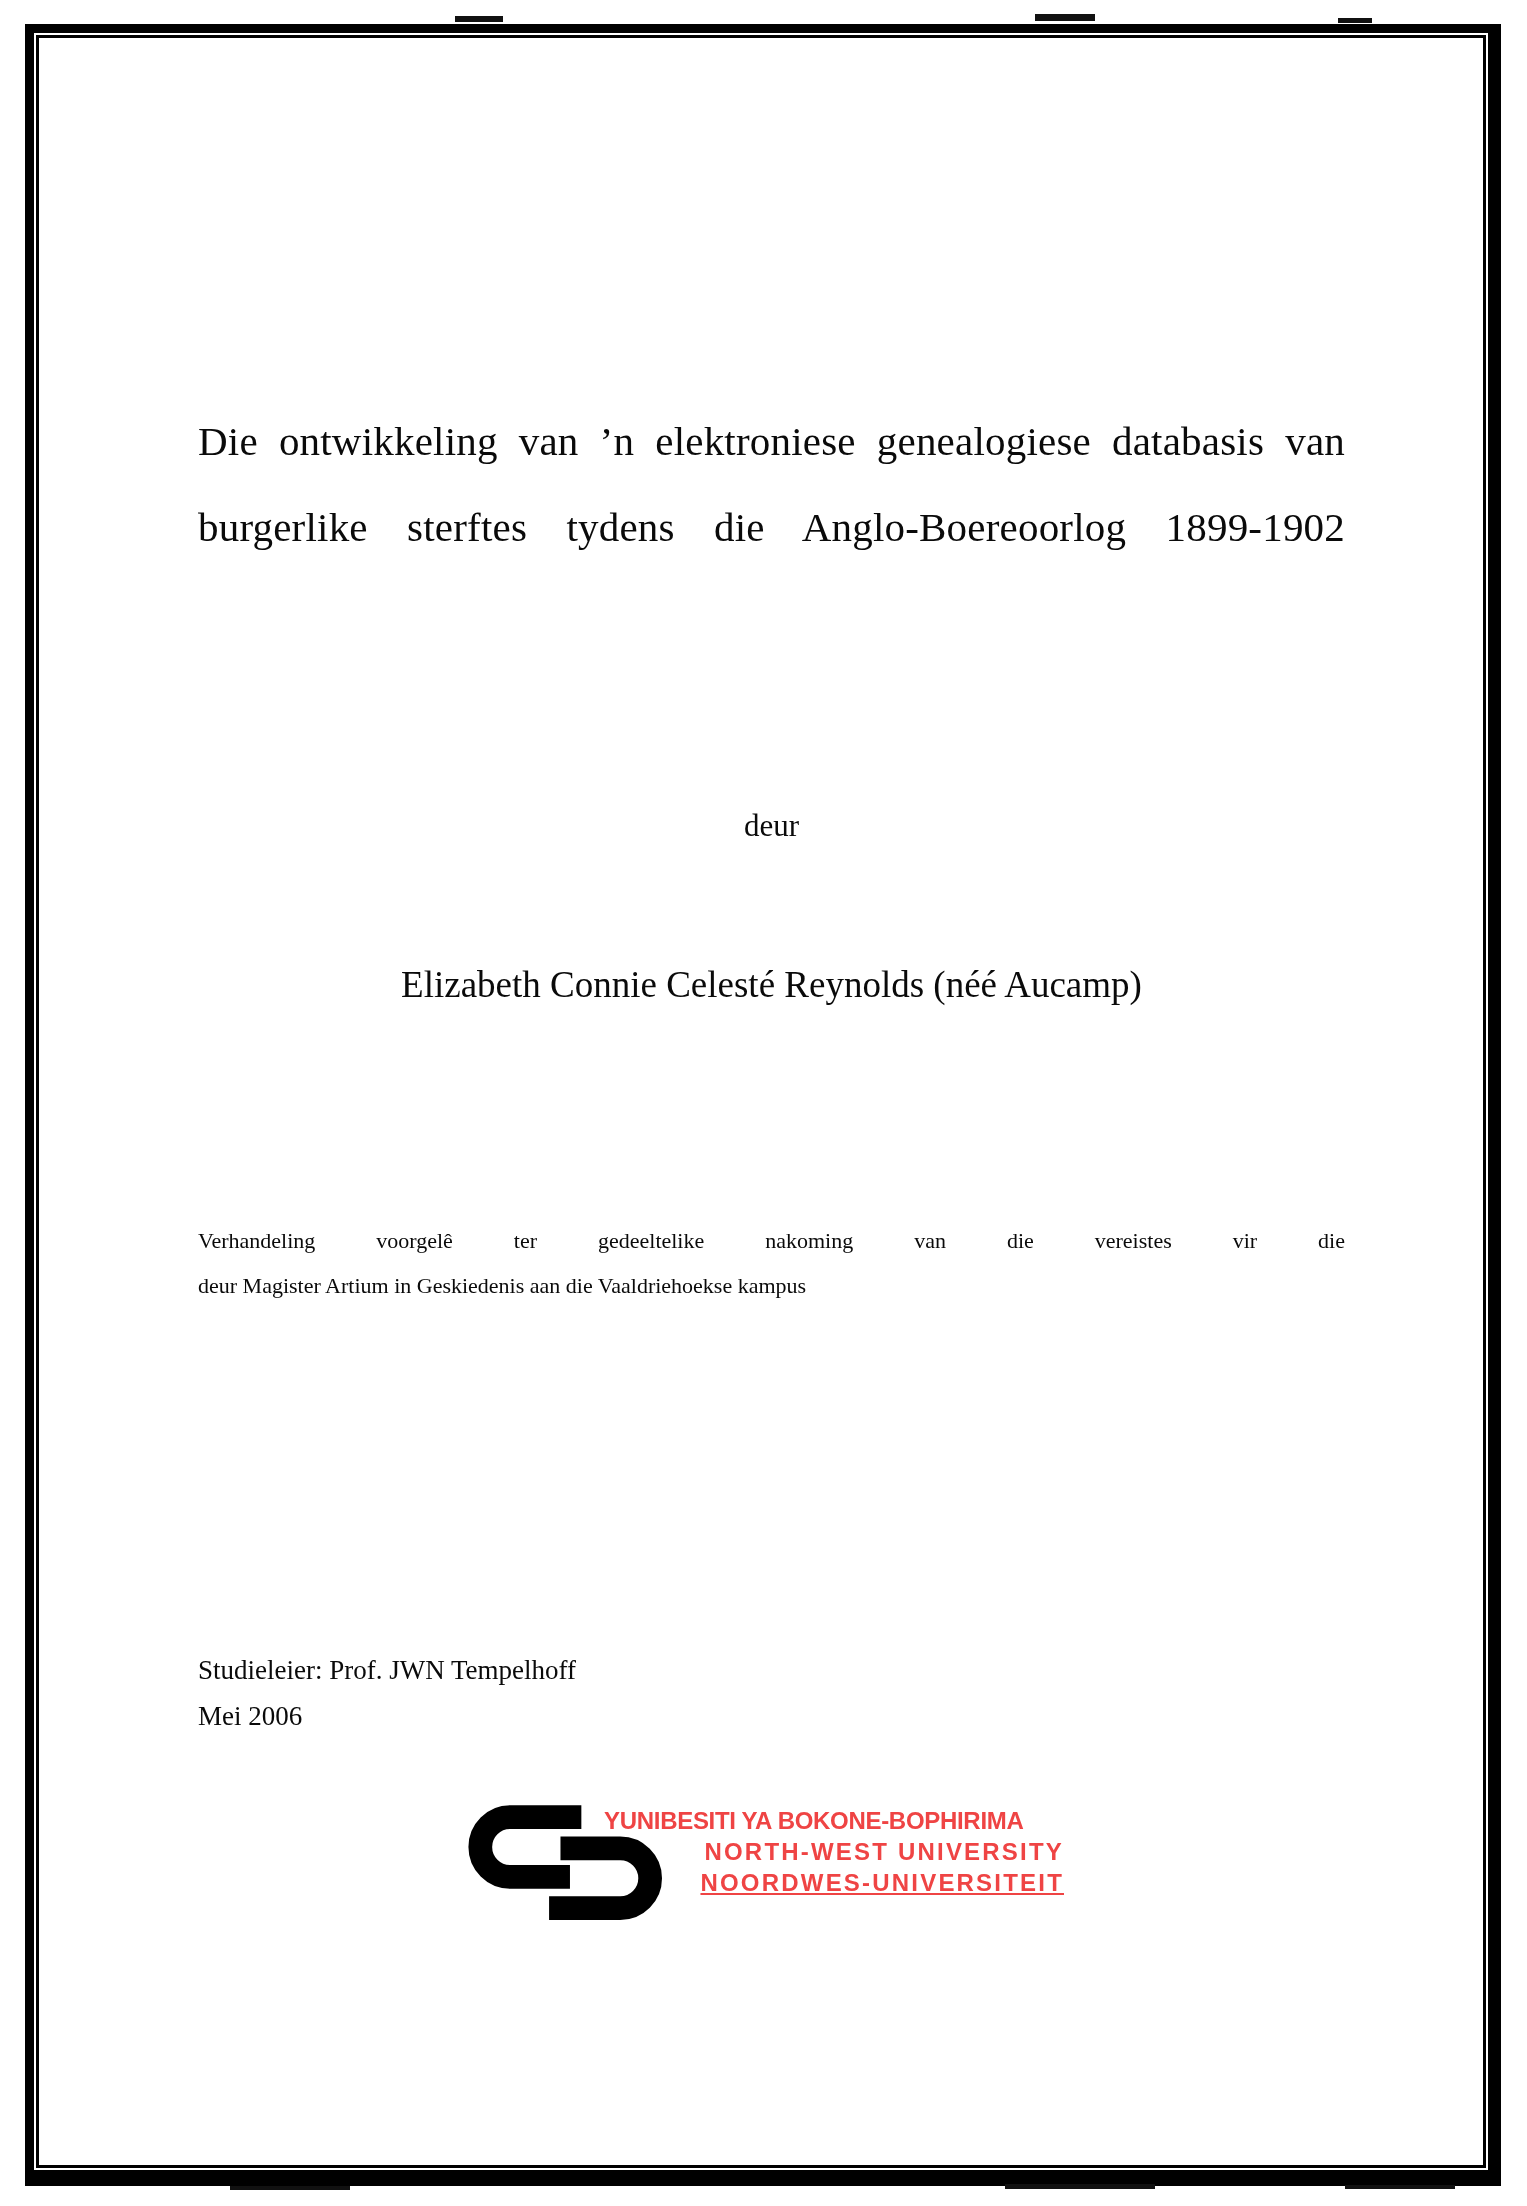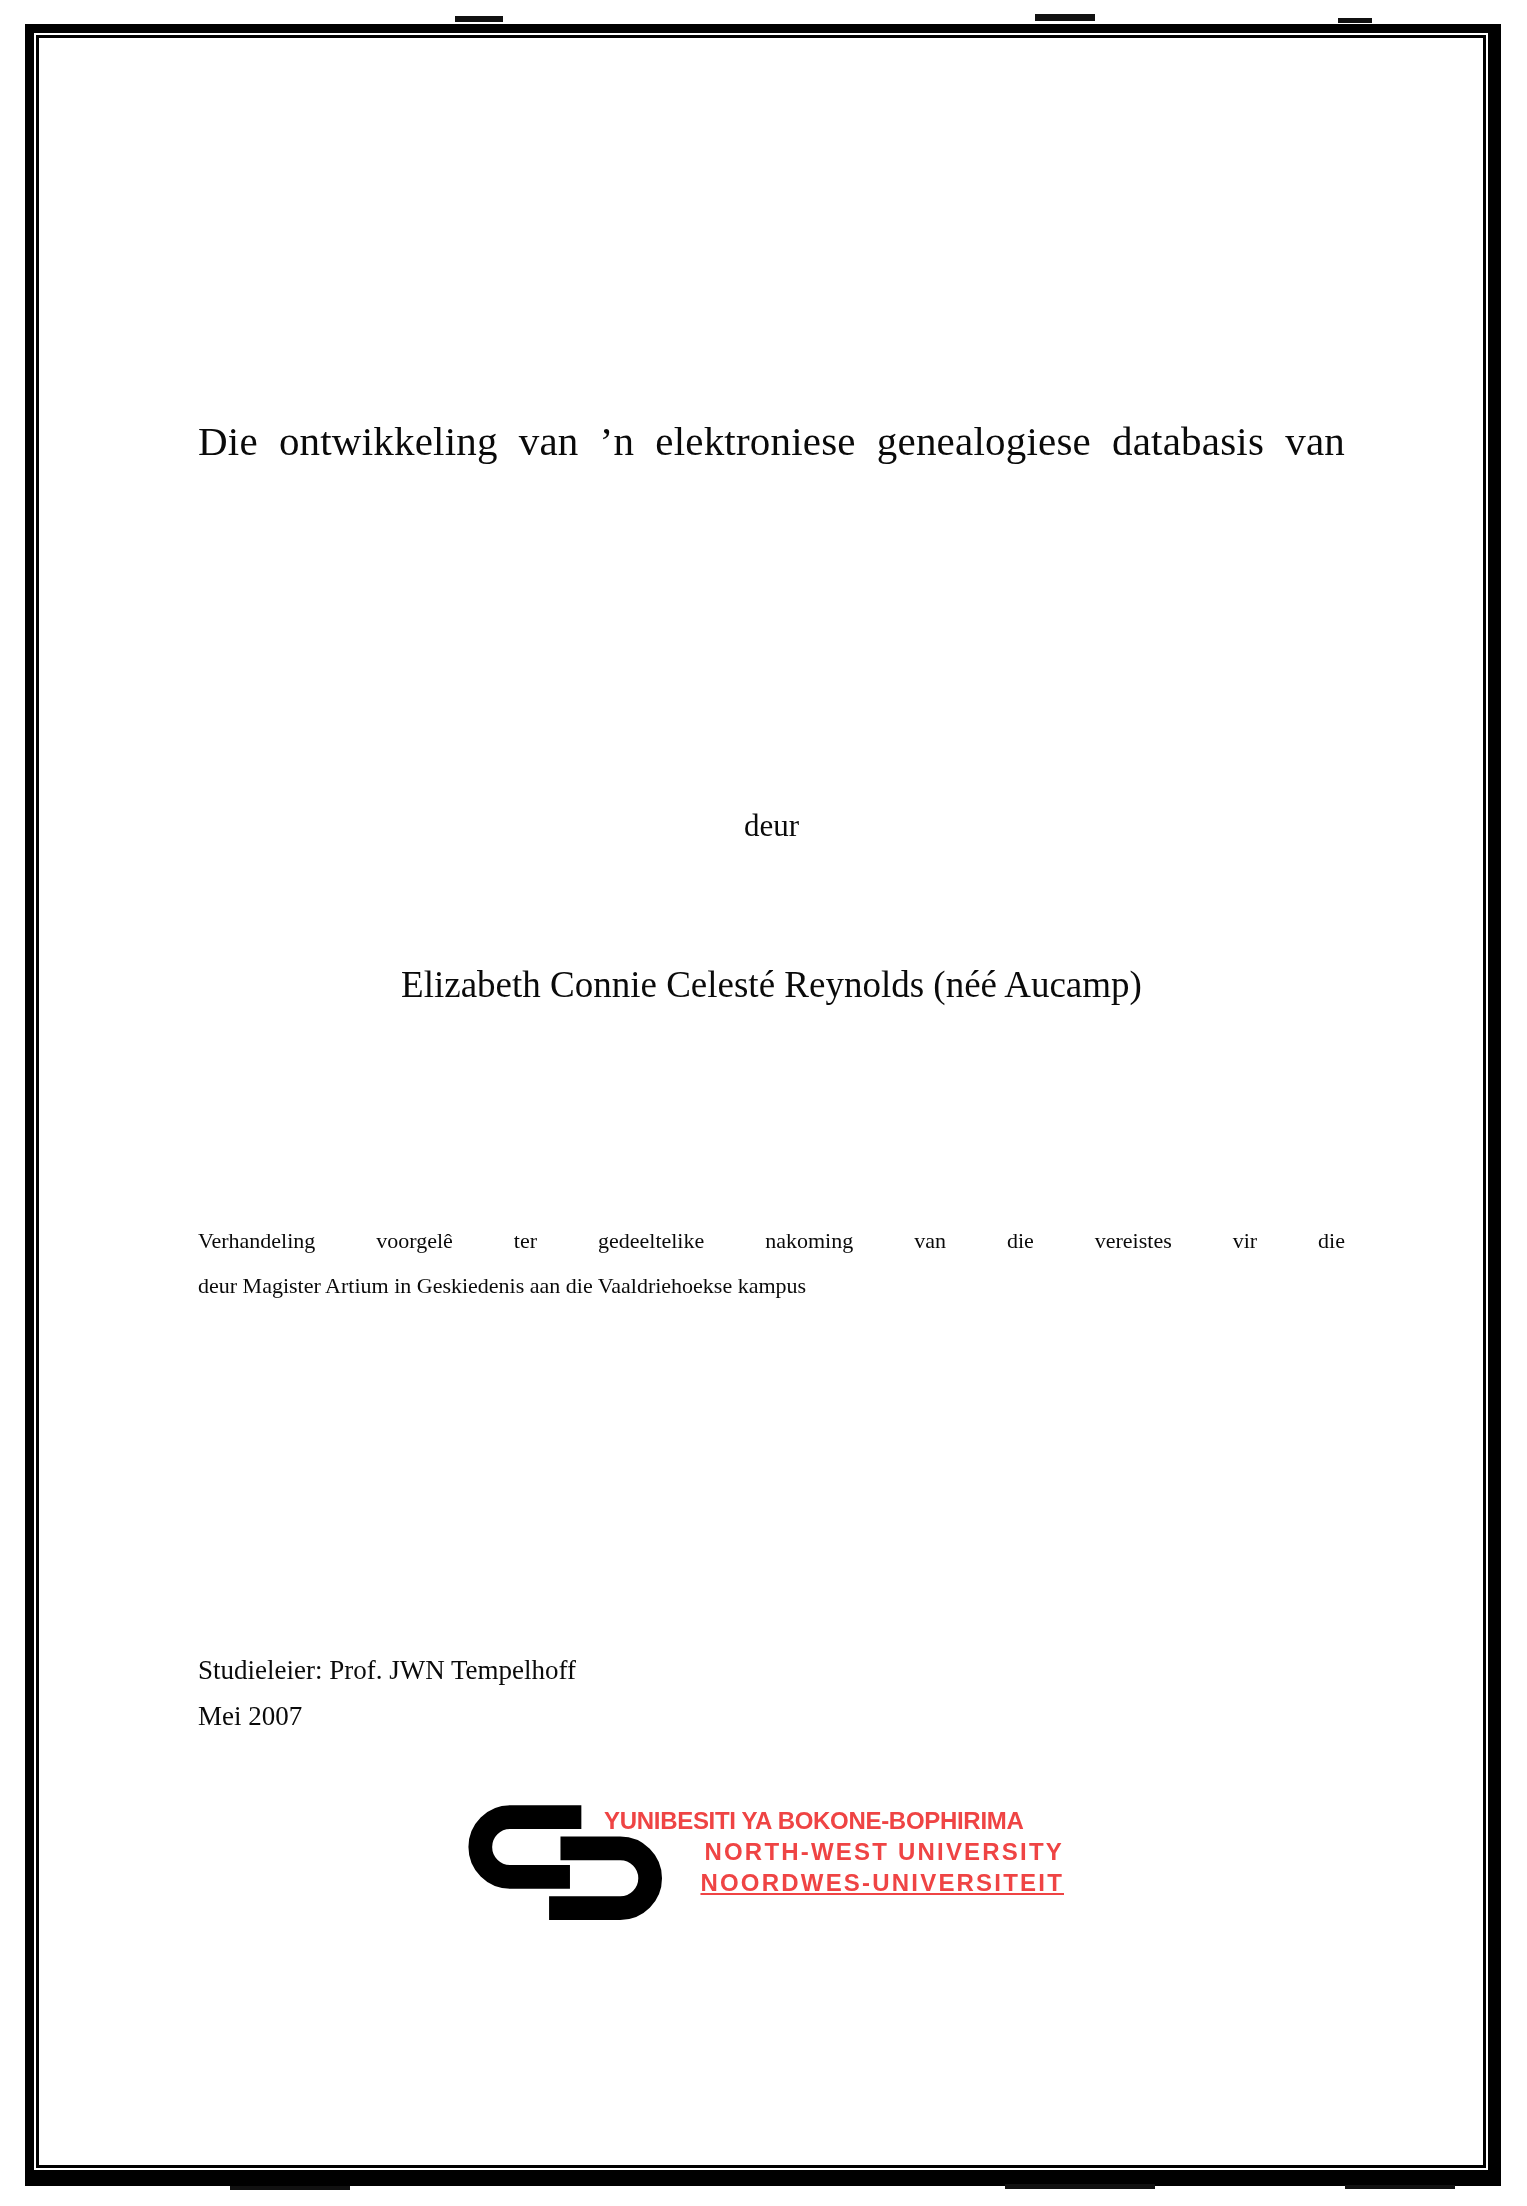"burgerlike sterftes tydens die" div.force-justify { html: none -> <div>burgerlike sterftes tydens die Anglo-Boereoorlog 1899-1902</div> }
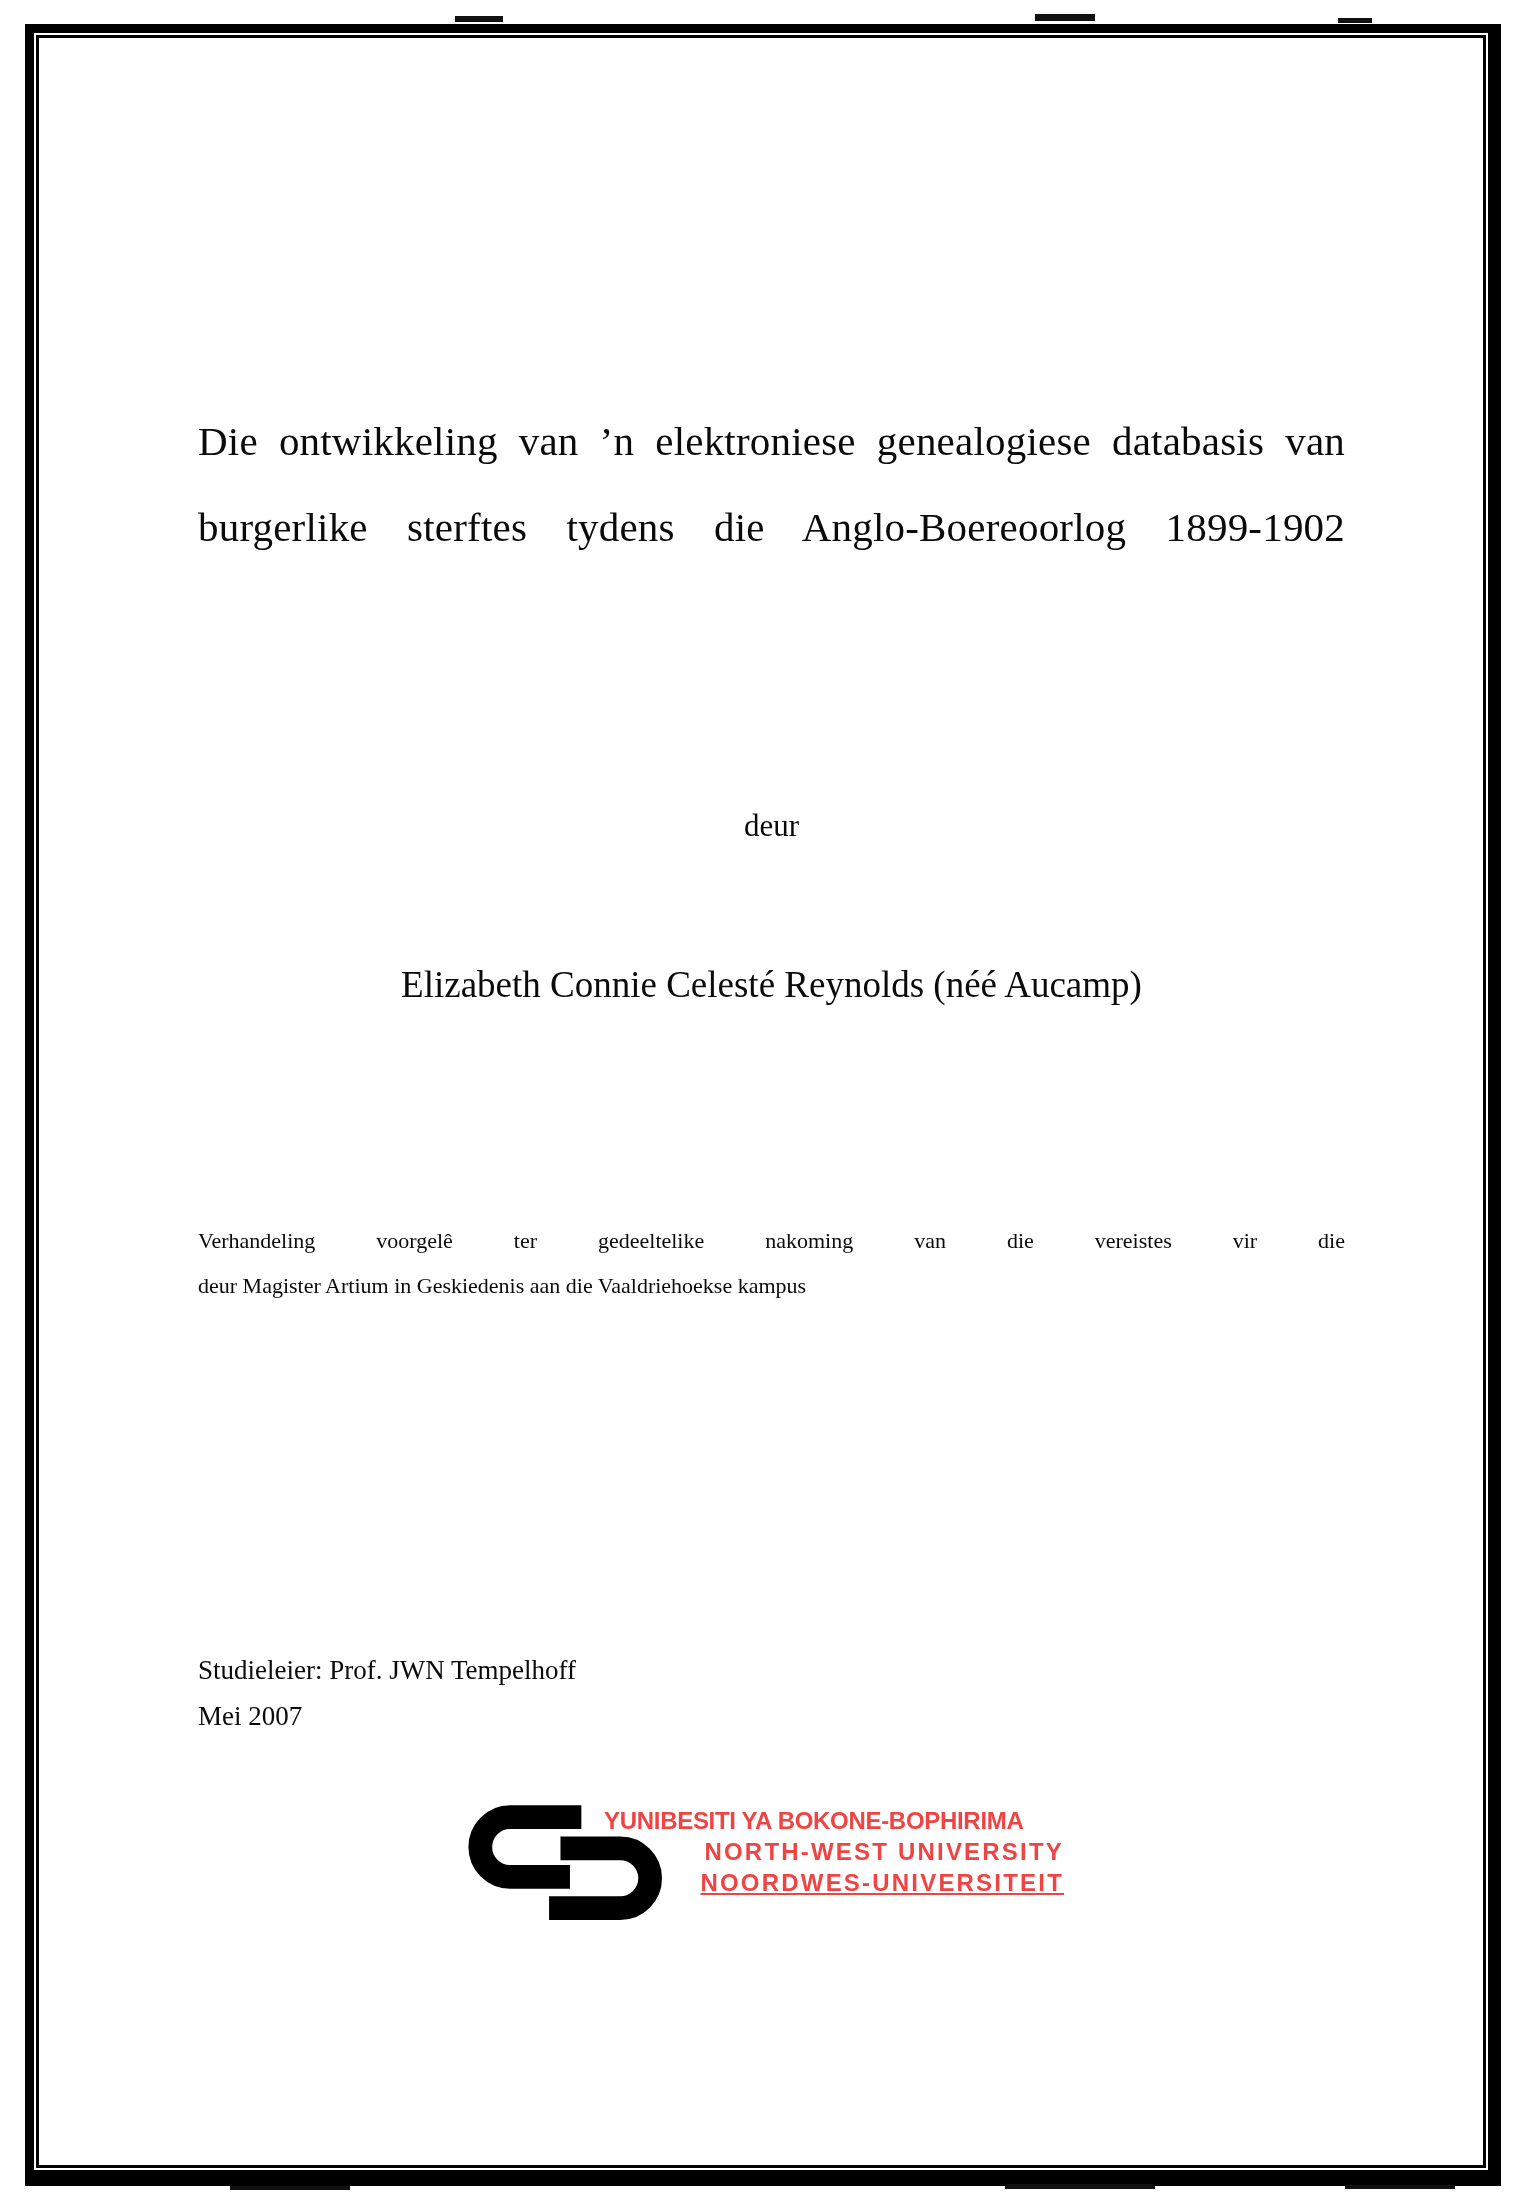"Mei 2007" div { text: 2007 -> 2006 }
